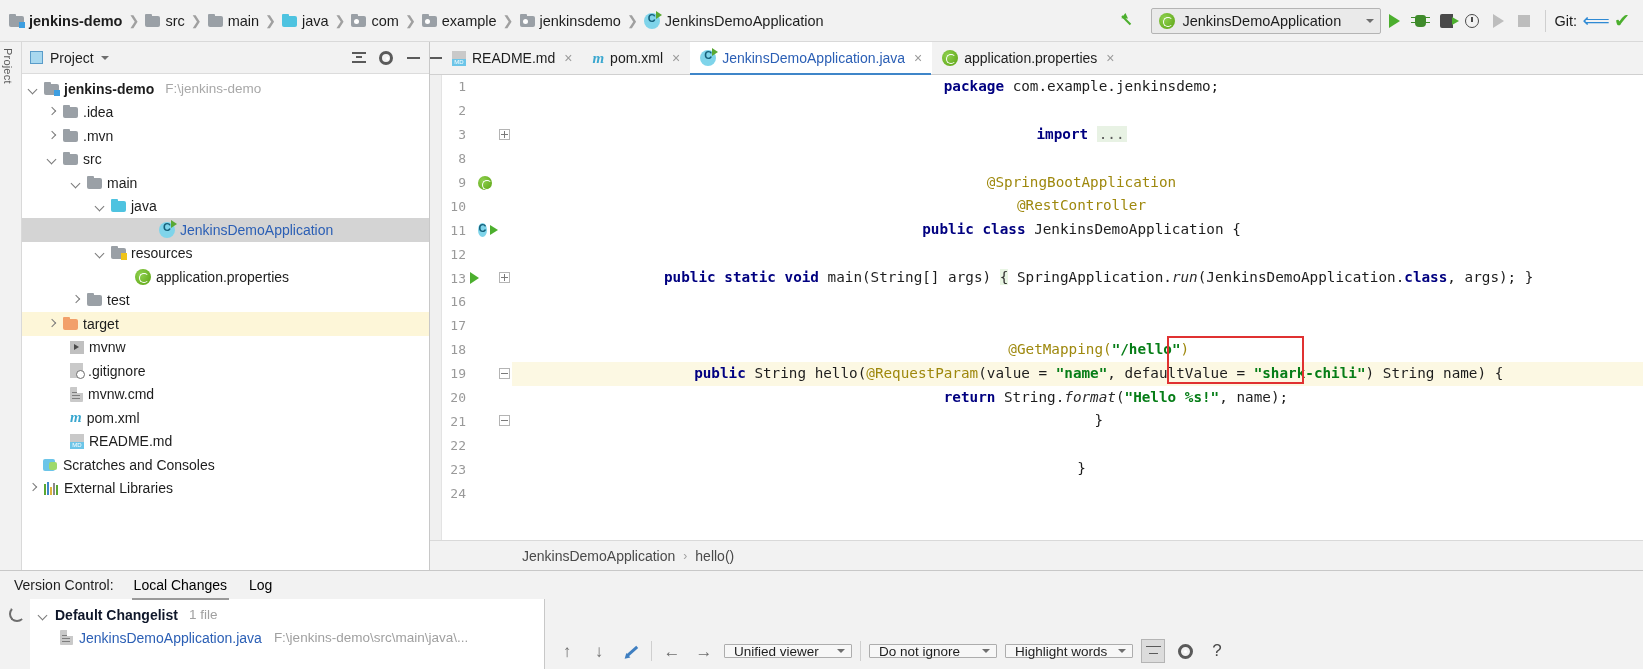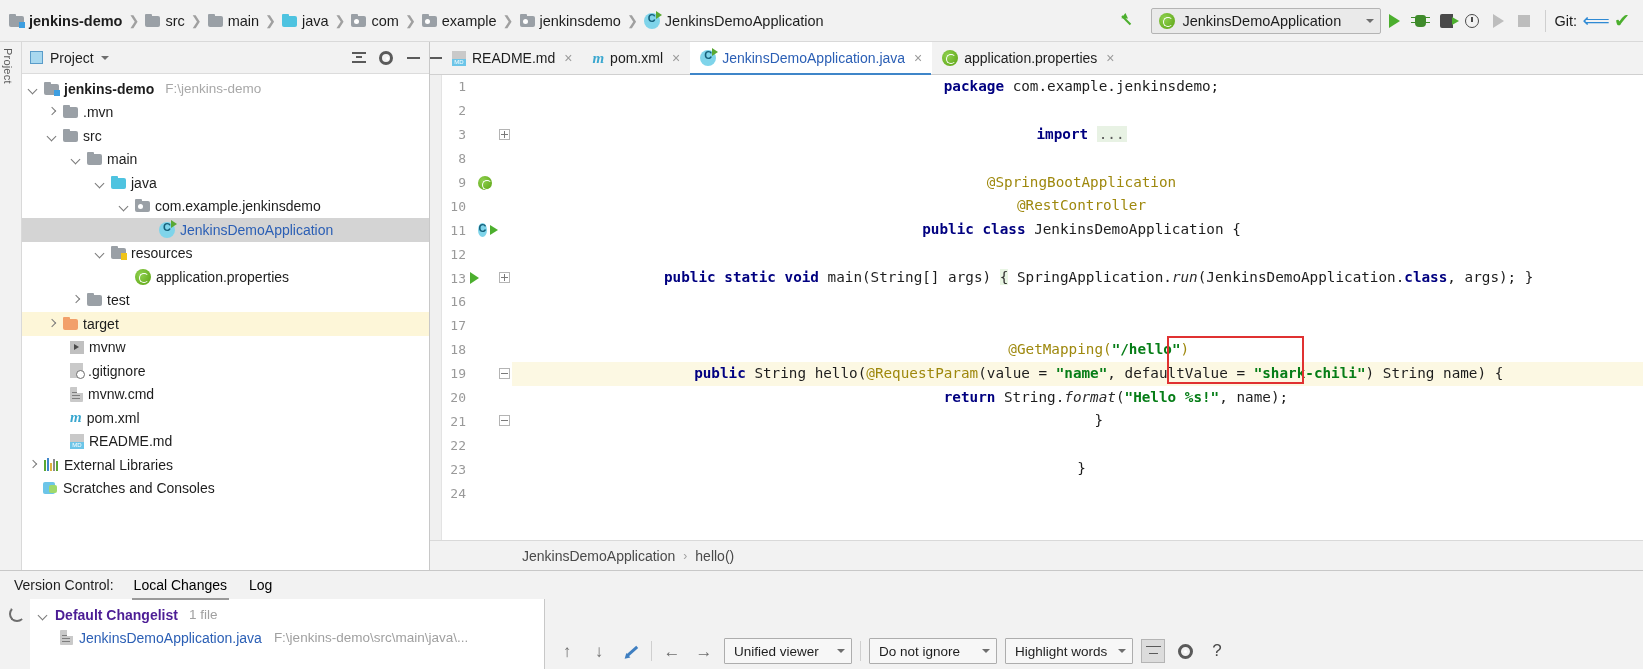".idea" div.trow { html: none -> <div> <span></span> <span></span> <span>.idea</span> </div> }
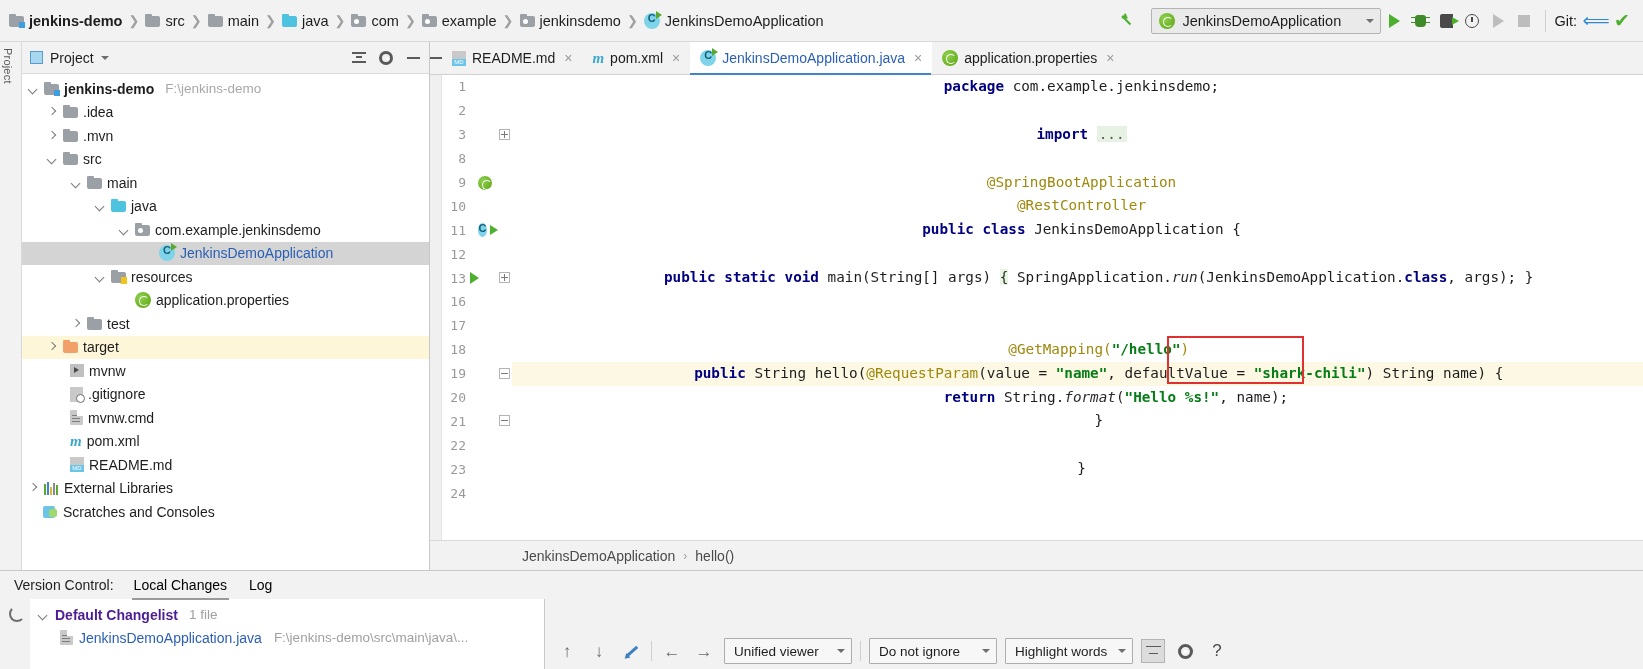"com.example.jenkinsdemo" div.trow { html: <div> <span></span> <span> <span></span> </span> <span>com.example.jenkinsdemo</span> </div> -> none }
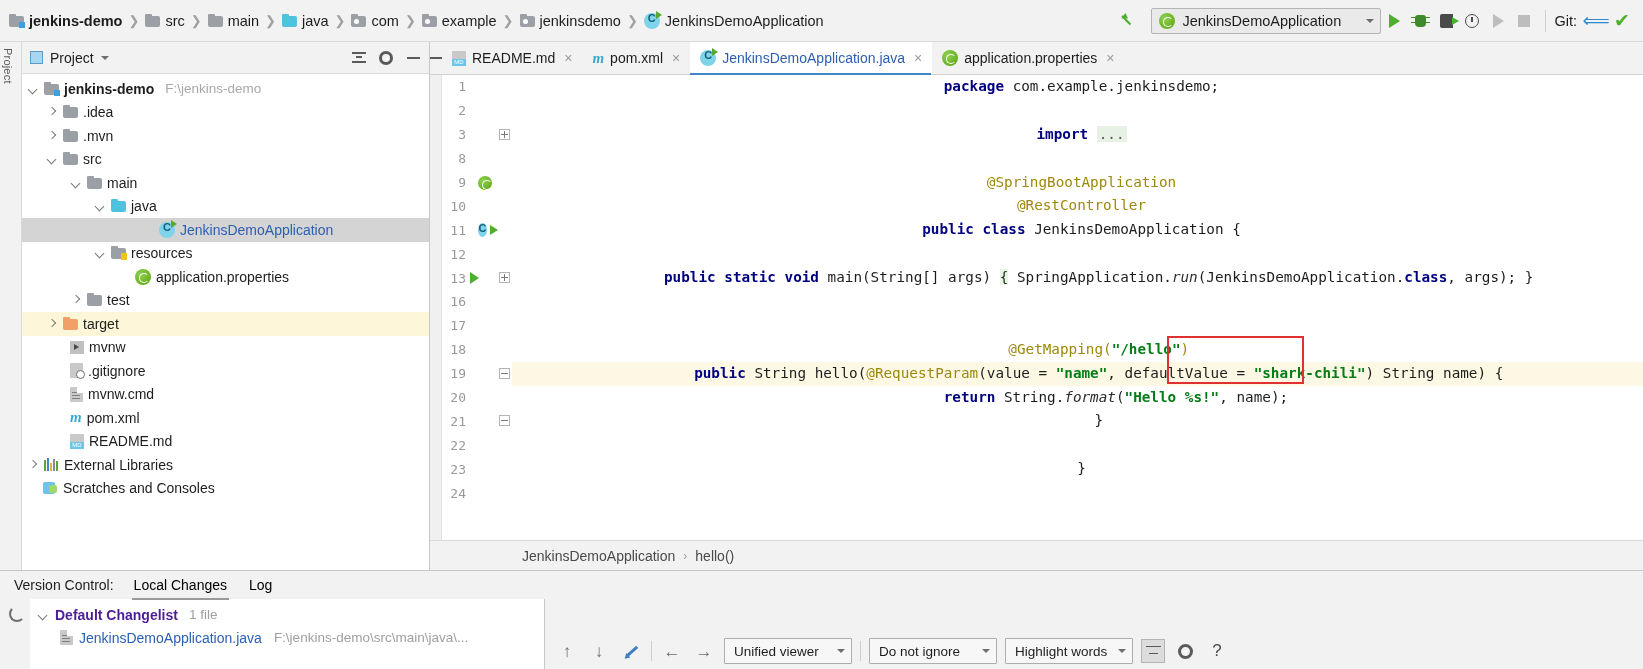"External Libraries" div.trow { order: before "Scratches and Consoles" -> after "Scratches and Consoles" }
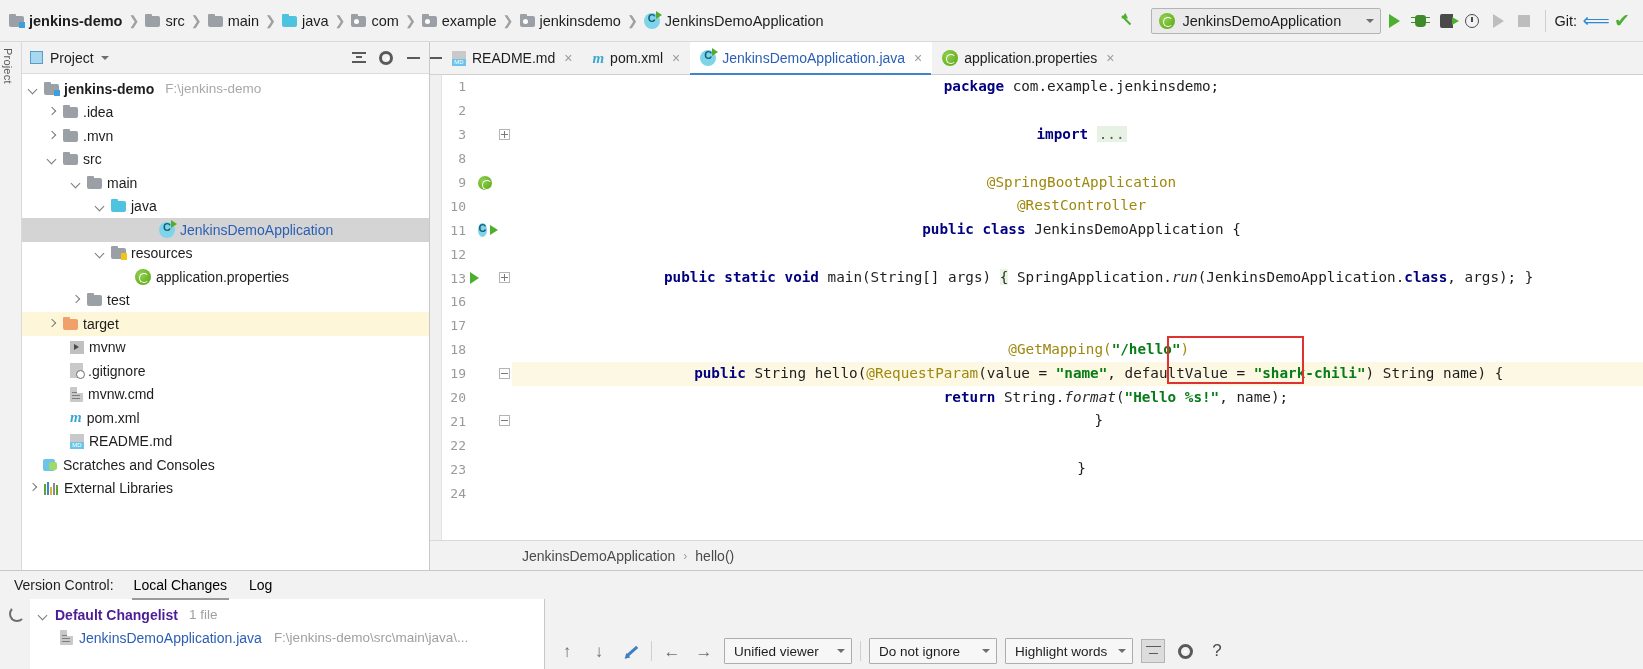"Default Changelist" .cl-name { color: #4c1d95 -> #0f172a }
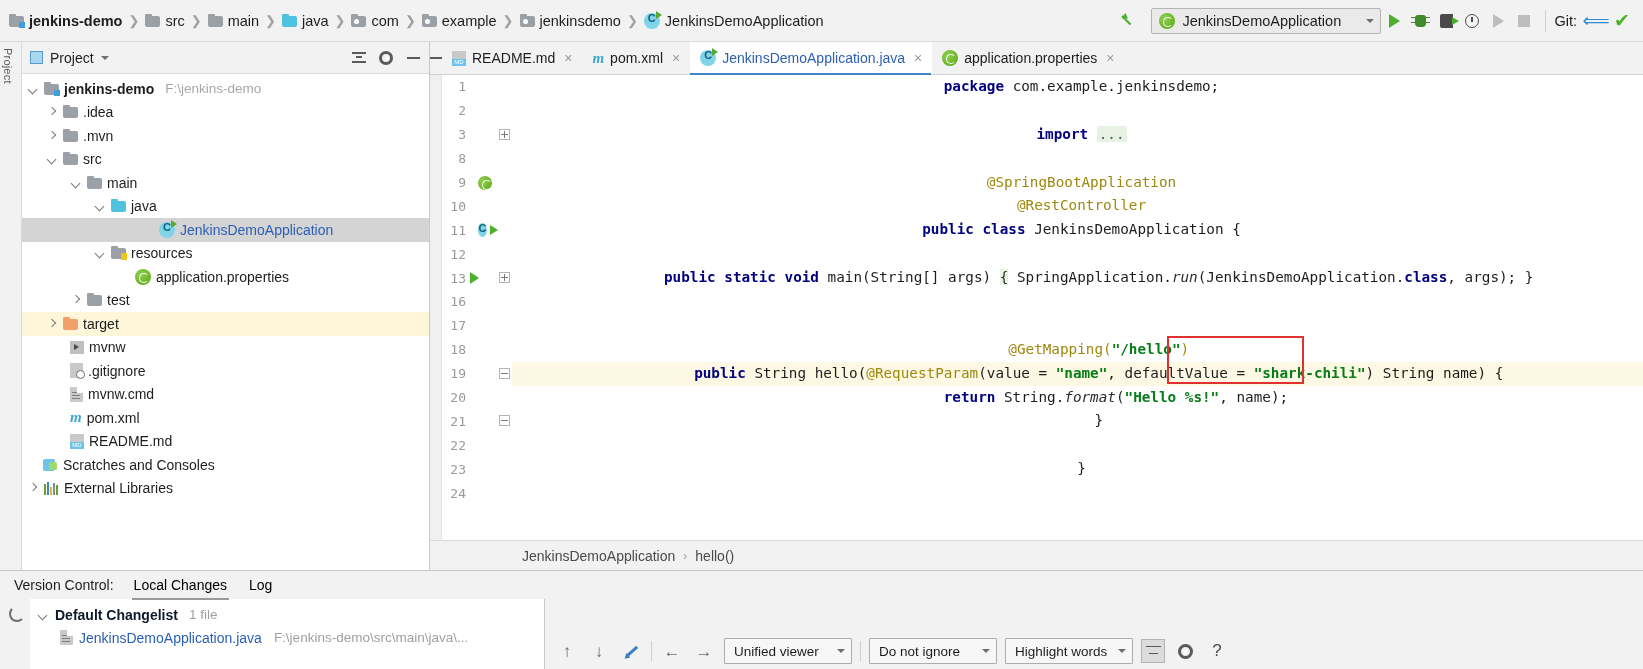"Unified viewer" .dselect { height: 26px -> 14px }
